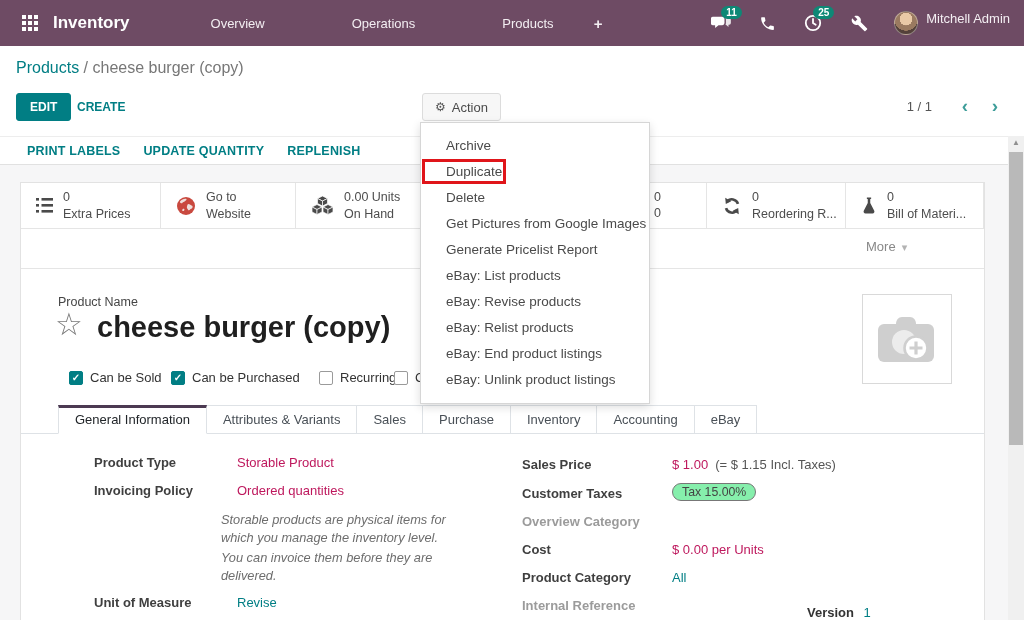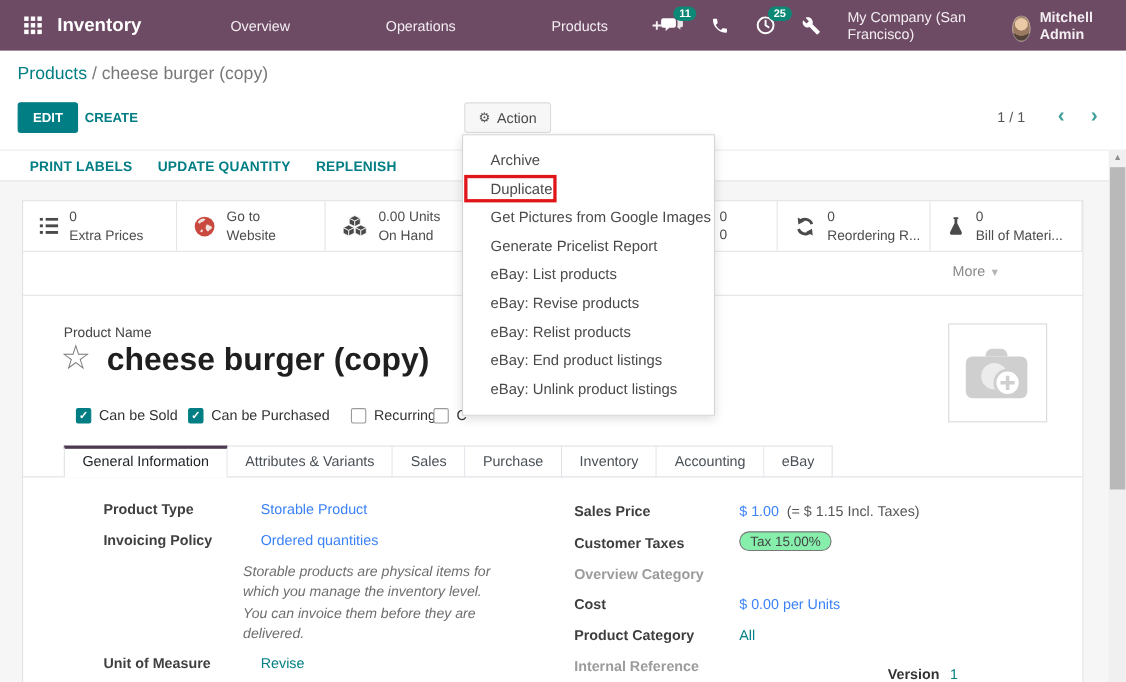"My Company (San Francisco)" div.company { html: <div>My Company (San Francisco)</div> -> none }
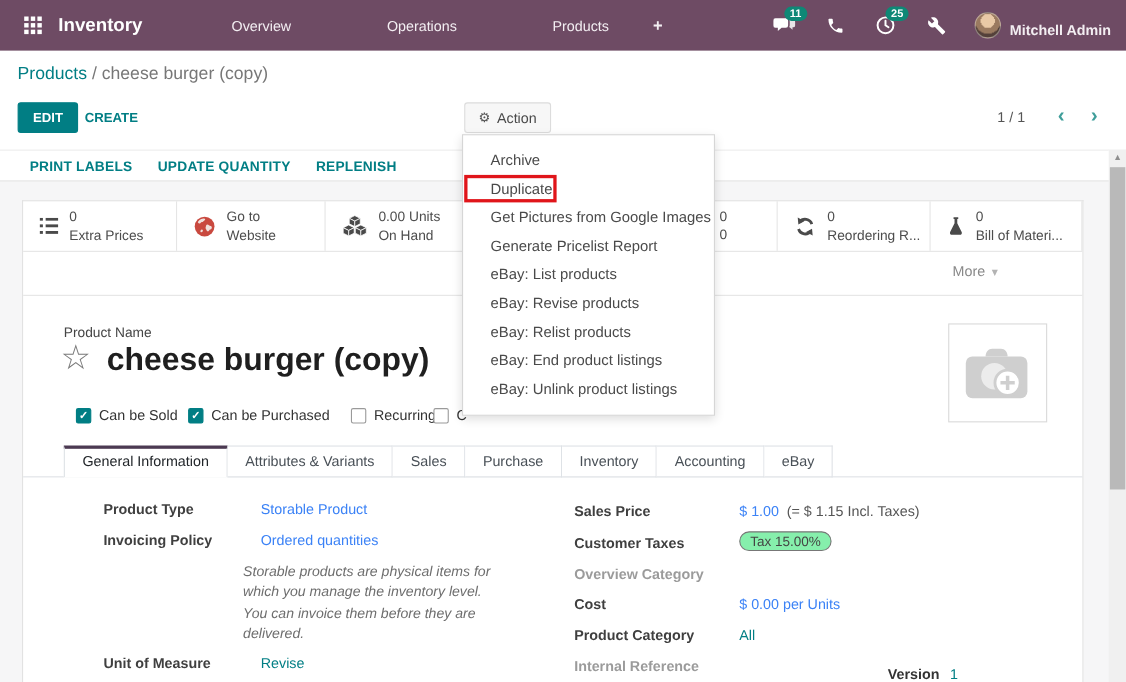"Mitchell Admin" .userbox { align-items: flex-end -> flex-start; font-weight: bold -> none }
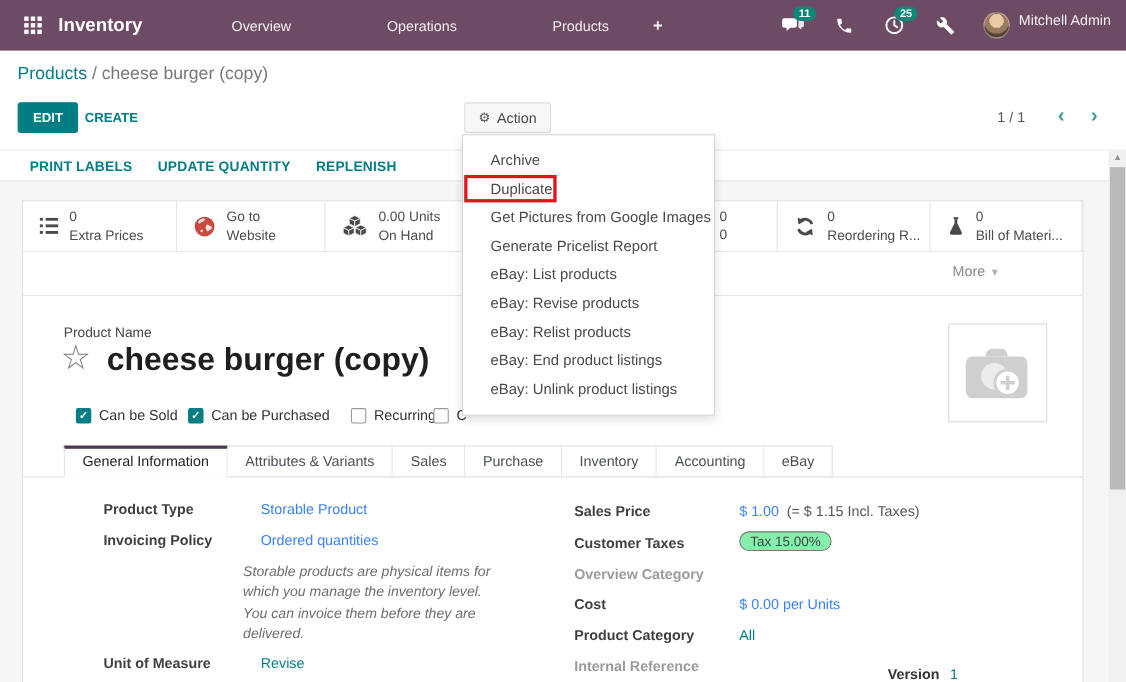"Delete" div.dd-item { html: none -> <div>Delete</div> }
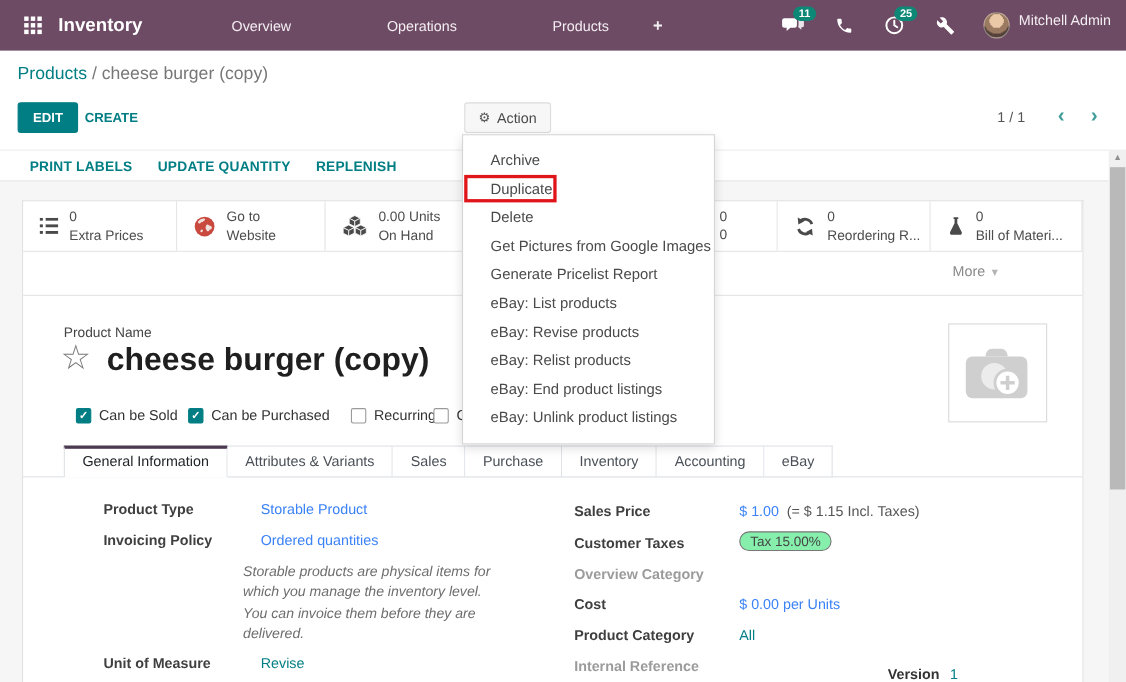"Storable Product" .fvalue { color: #3b82f6 -> #be185d }
